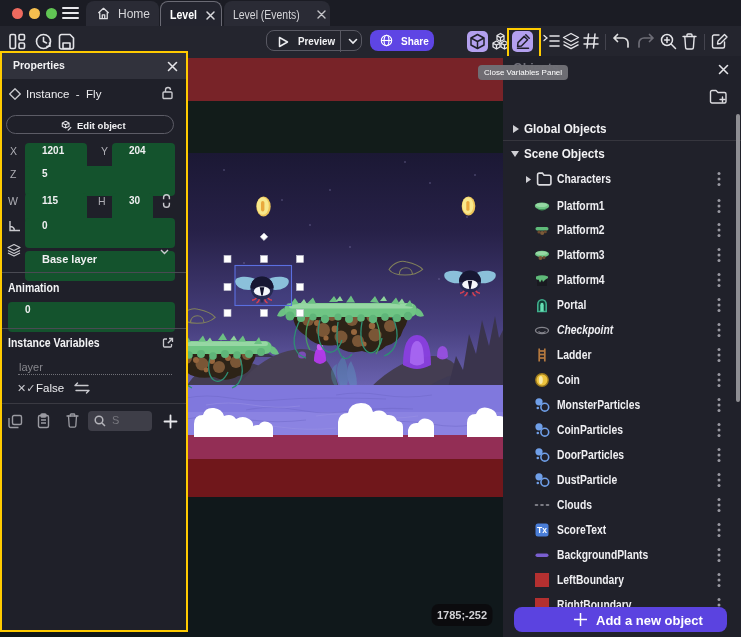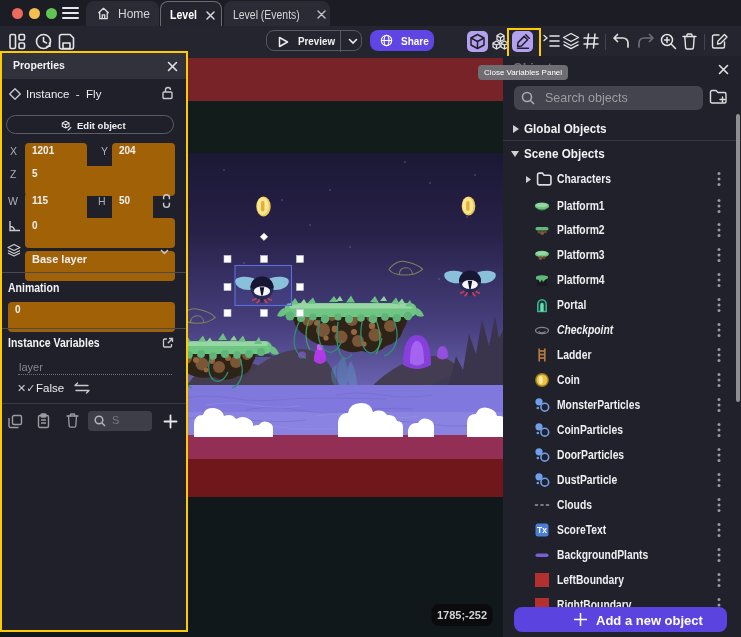"Search objects" div { html: <div> <svg> <g> <circle></circle> <line></line> </g> </svg> <span>Search objects</span> </div> -> none }
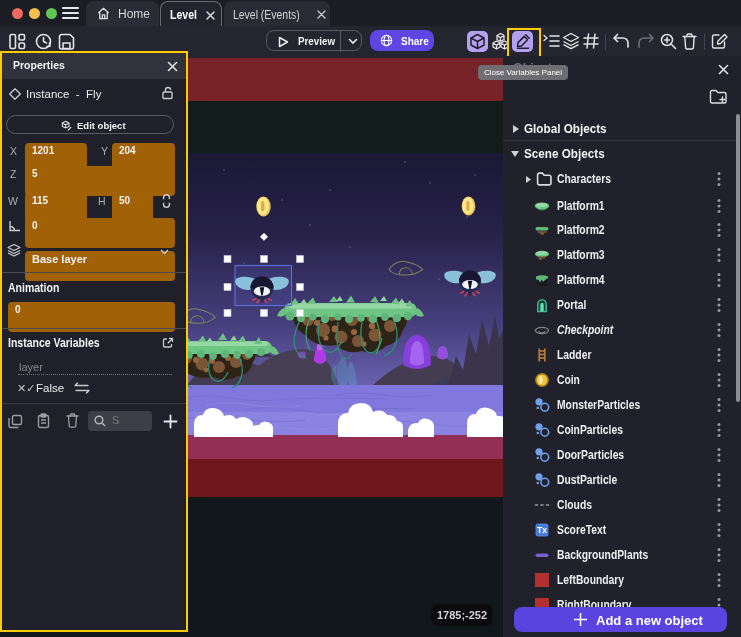"1201" .inp { background: #a16207 -> #14532d; padding-left: 7px -> 17px }
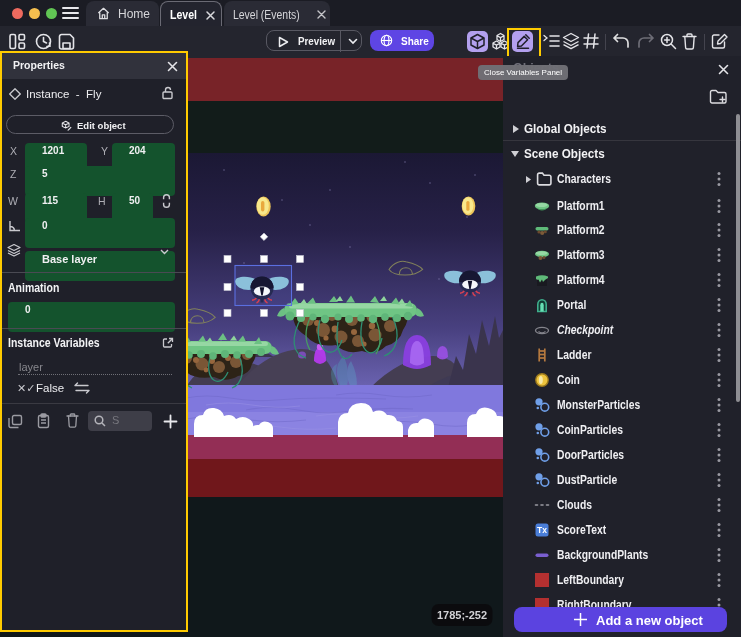"50" div.inp { text: 50 -> 30 }
